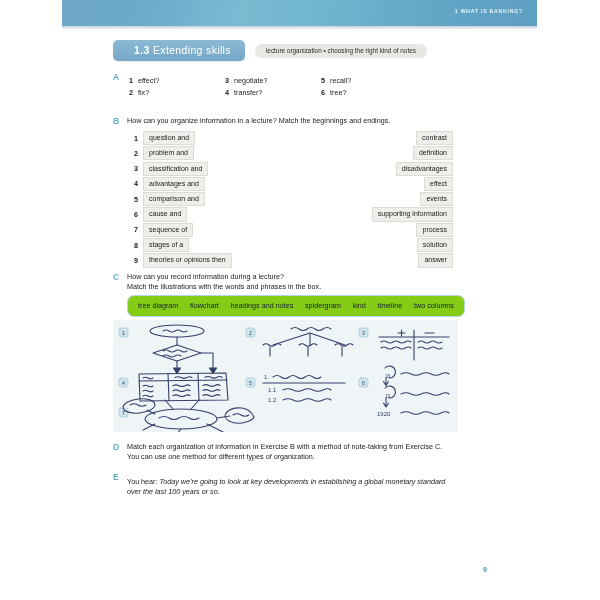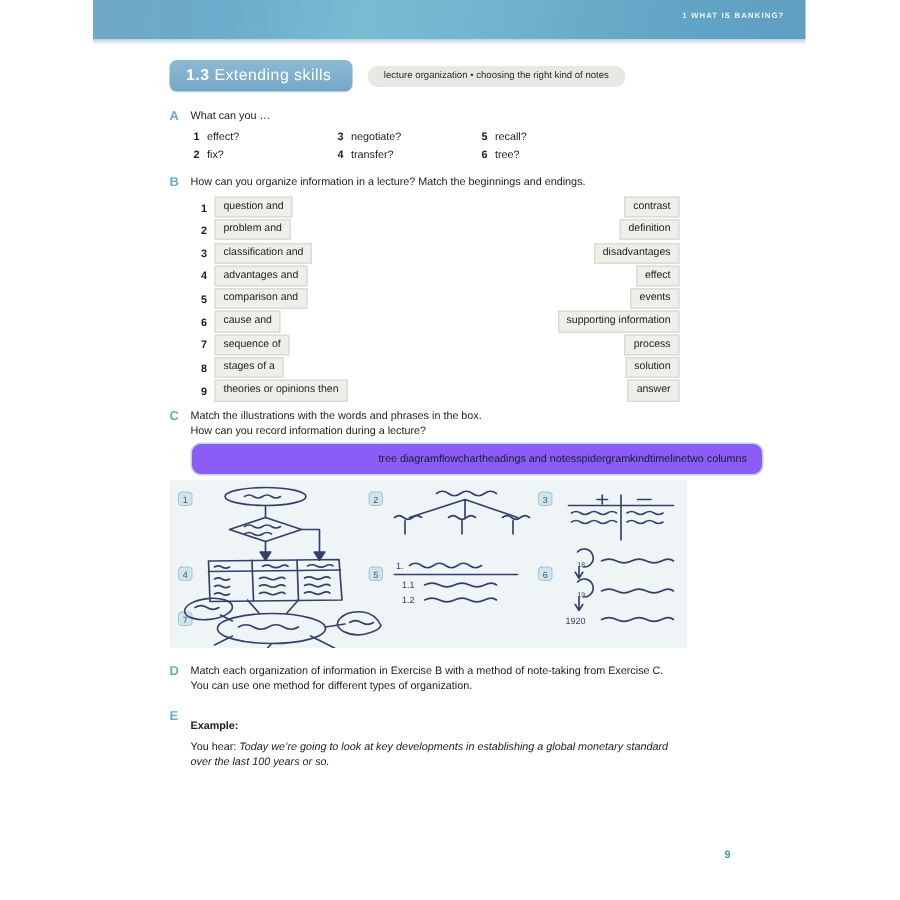"1.3 Extending skills" .unit-pill { padding: 4px 14px 5px 11px -> 4px 14px 5px 21px }
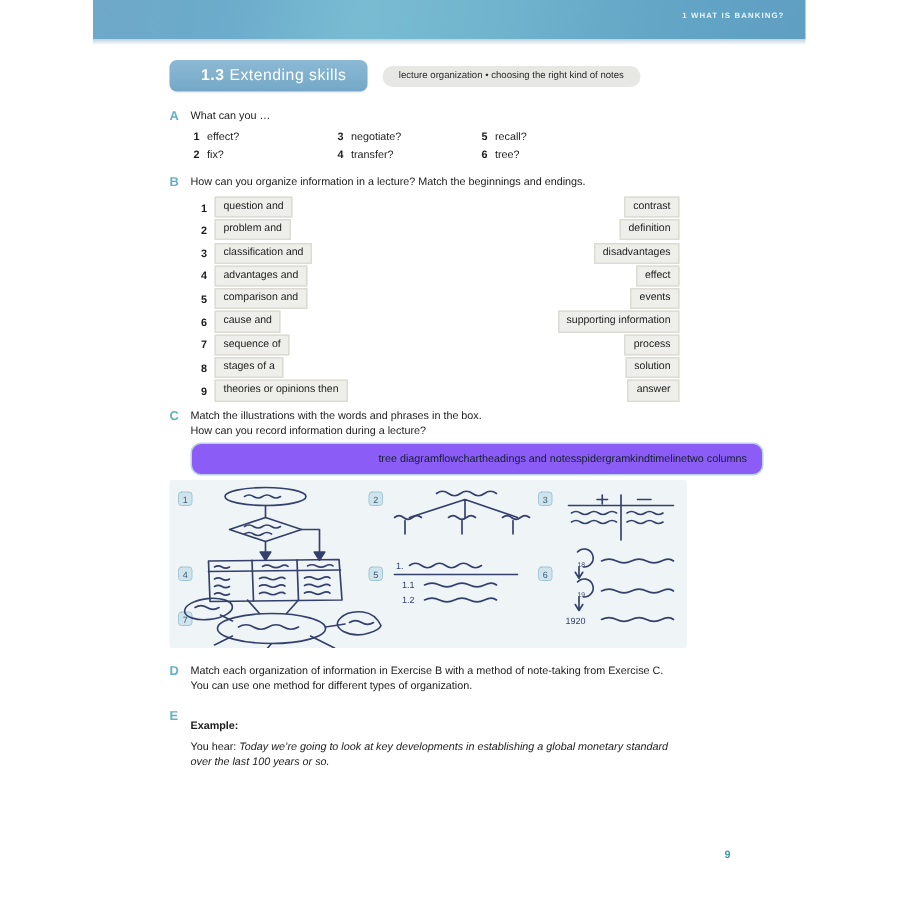"What can you …" div.ex-prompt { html: <div>What can you …</div> -> none }
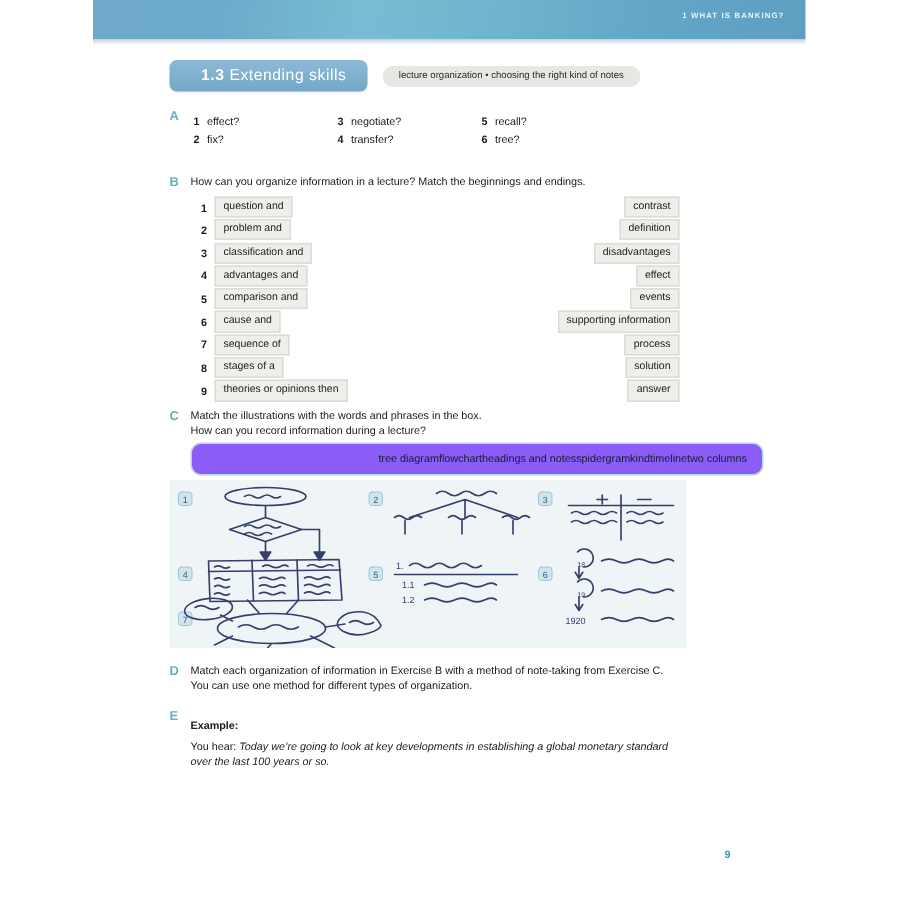"Match the illustrations with the" div.ex-prompt { order: before "How can you record information" -> after "How can you record information" }
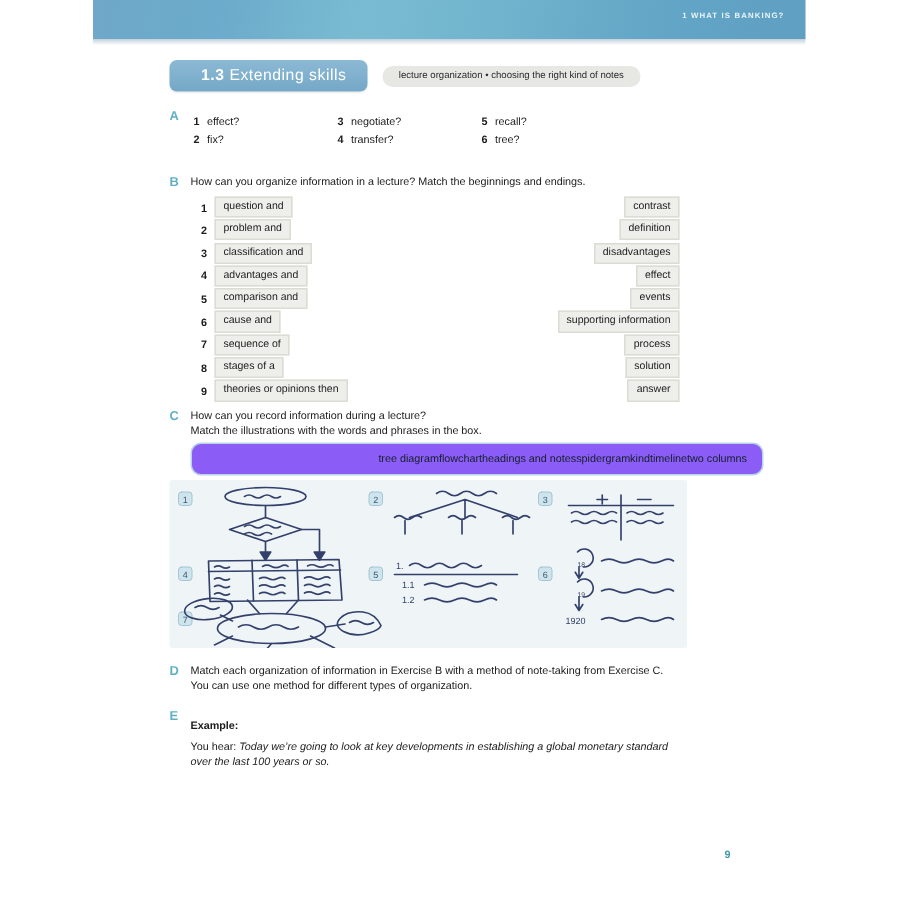"tree diagram" .word-box { background: #8b5cf6 -> #84cc16; justify-content: flex-end -> space-between; width: 382px -> 338px }
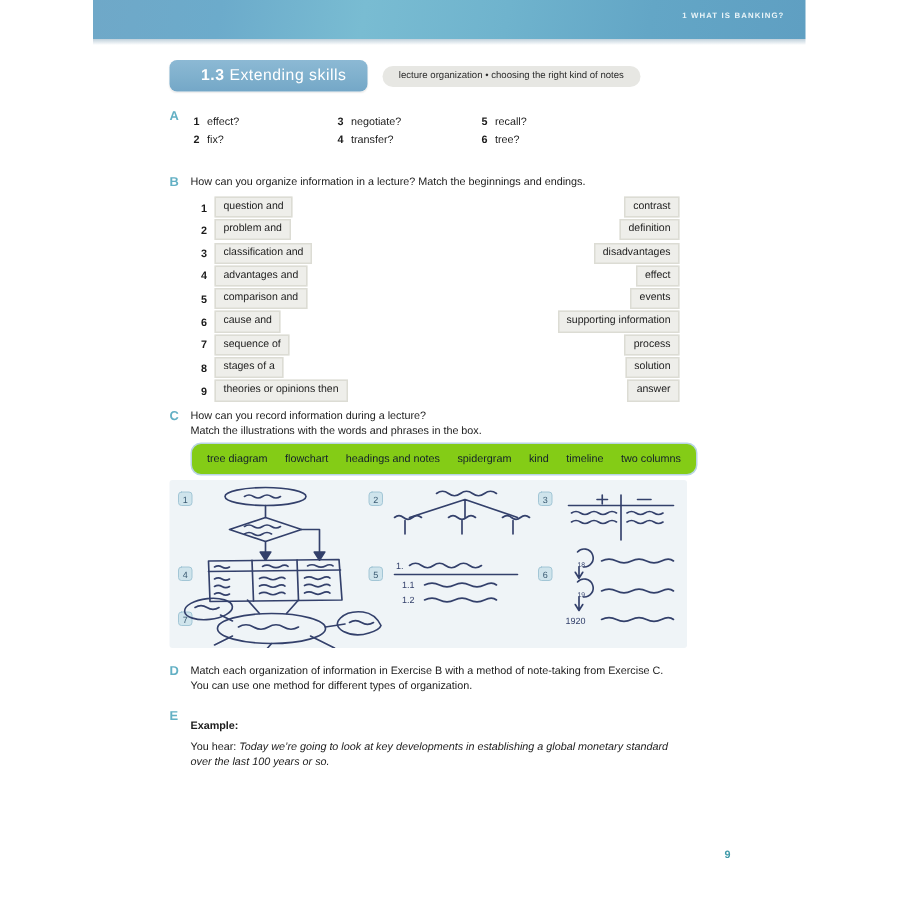"Example:" div.example-label { html: <div>Example:</div> -> none }
